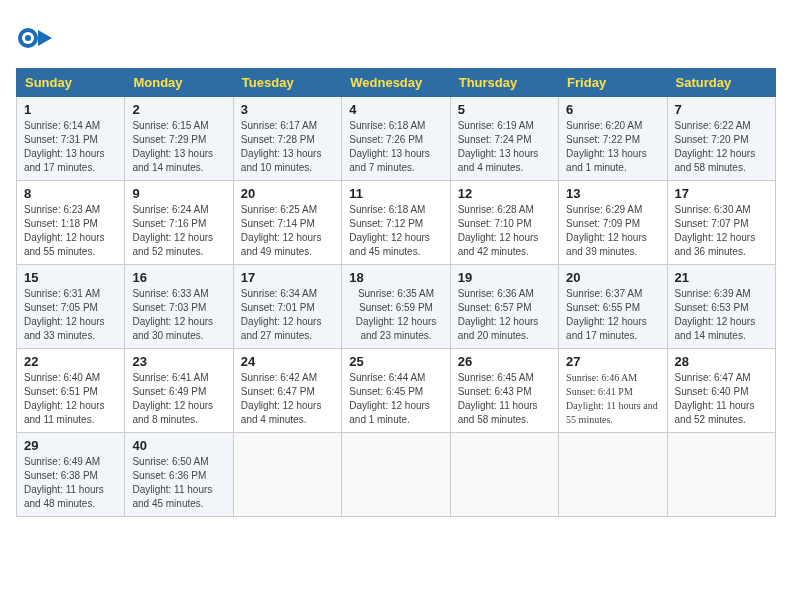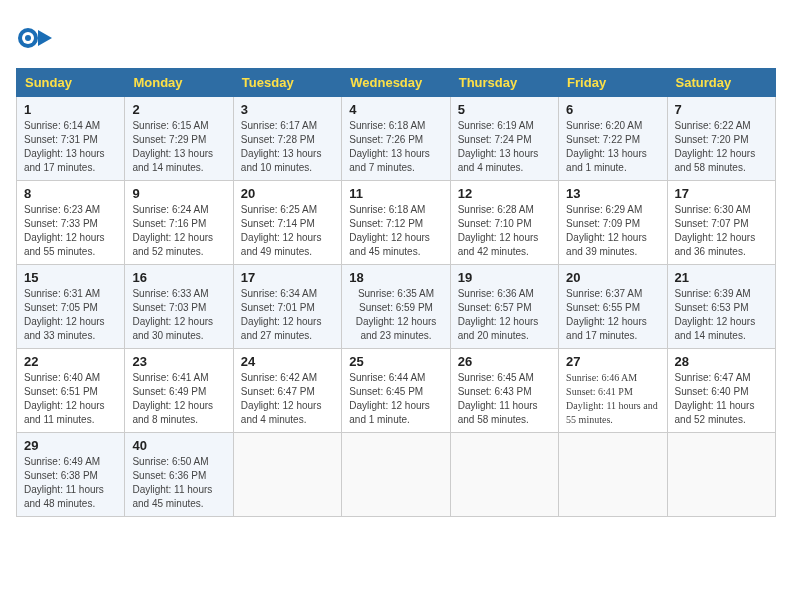"Sunrise: 6:23 AM" div.day-info { text: 7:33 -> 1:18 }
